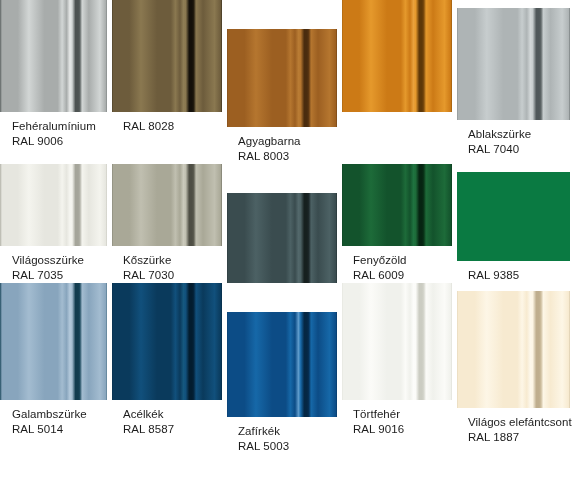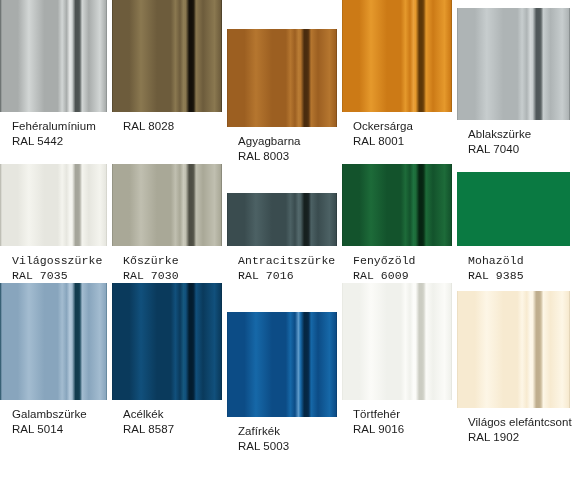"Ockersárga" div.label { html: <div> <span>Ockersárga</span> <span>RAL 8001</span> </div> -> none }
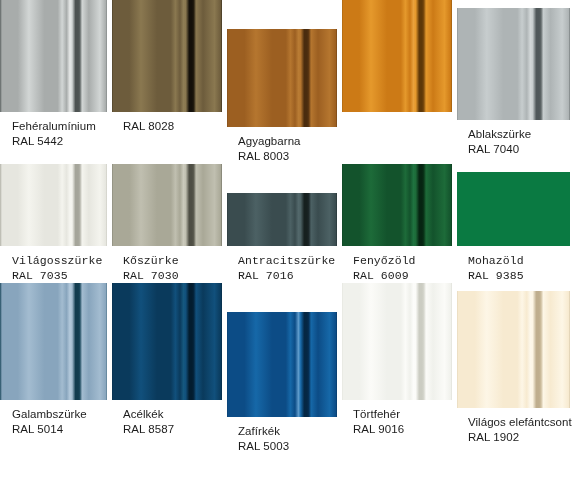"RAL 5442" span.code { text: 5442 -> 9006 }
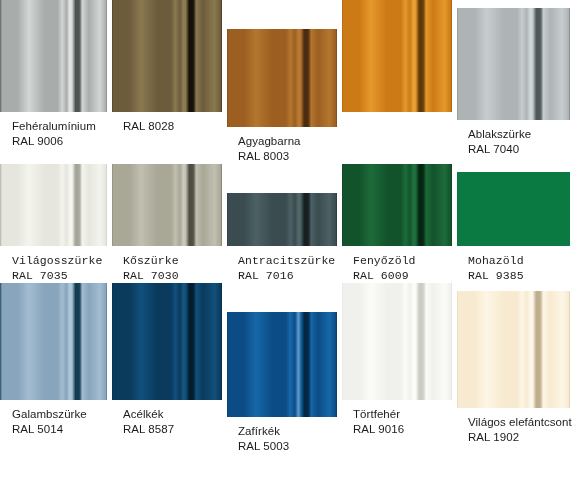"Világosszürke" .row-2 { font-family: Liberation Mono, monospace -> none }
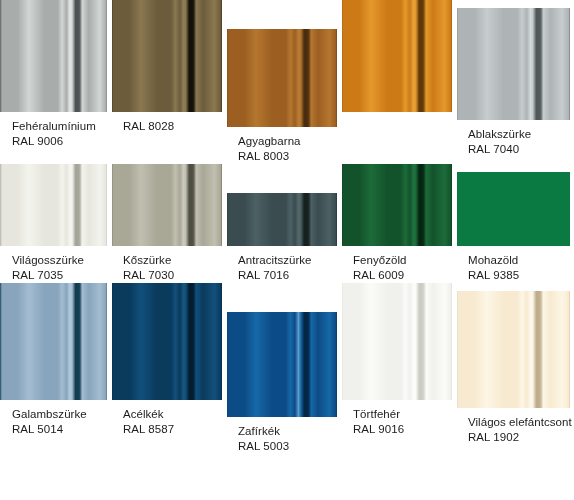"Antracitszürke" div.label { html: <div> <span>Antracitszürke</span> <span>RAL 7016</span> </div> -> none }
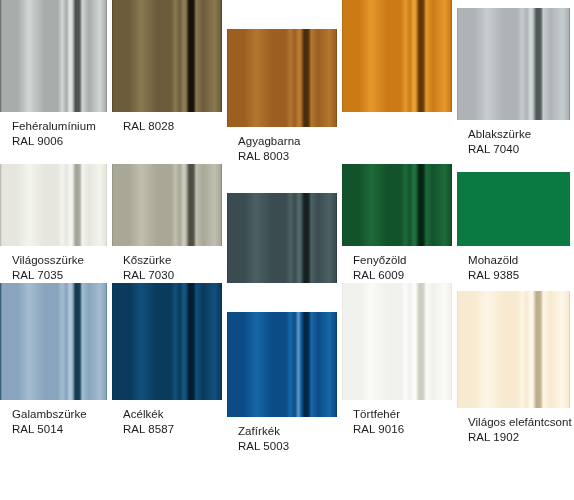"Mohazöld" span.nm { html: <span>Mohazöld</span> -> none }
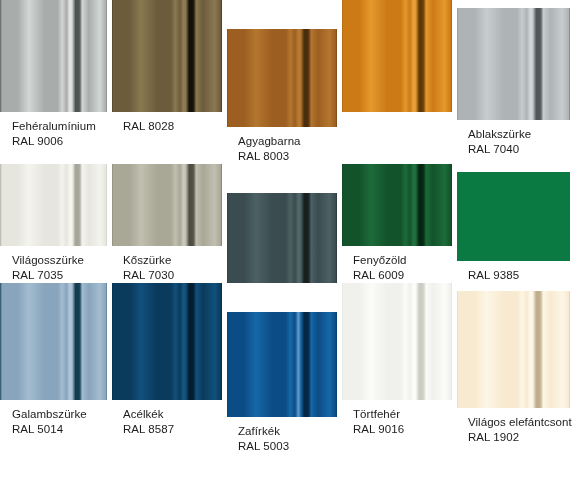"RAL 1902" span.code { text: 1902 -> 1887 }
